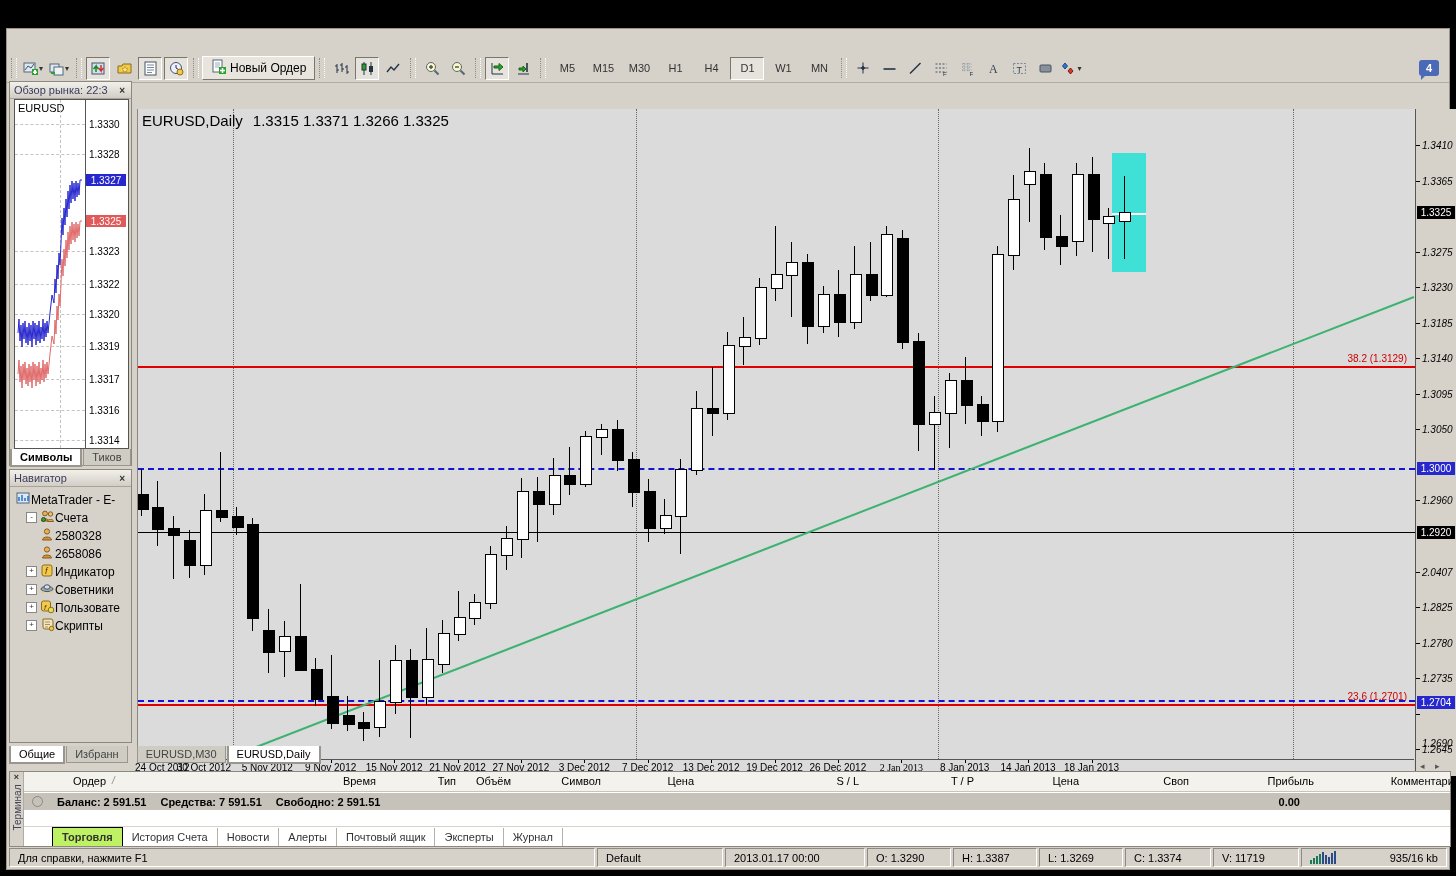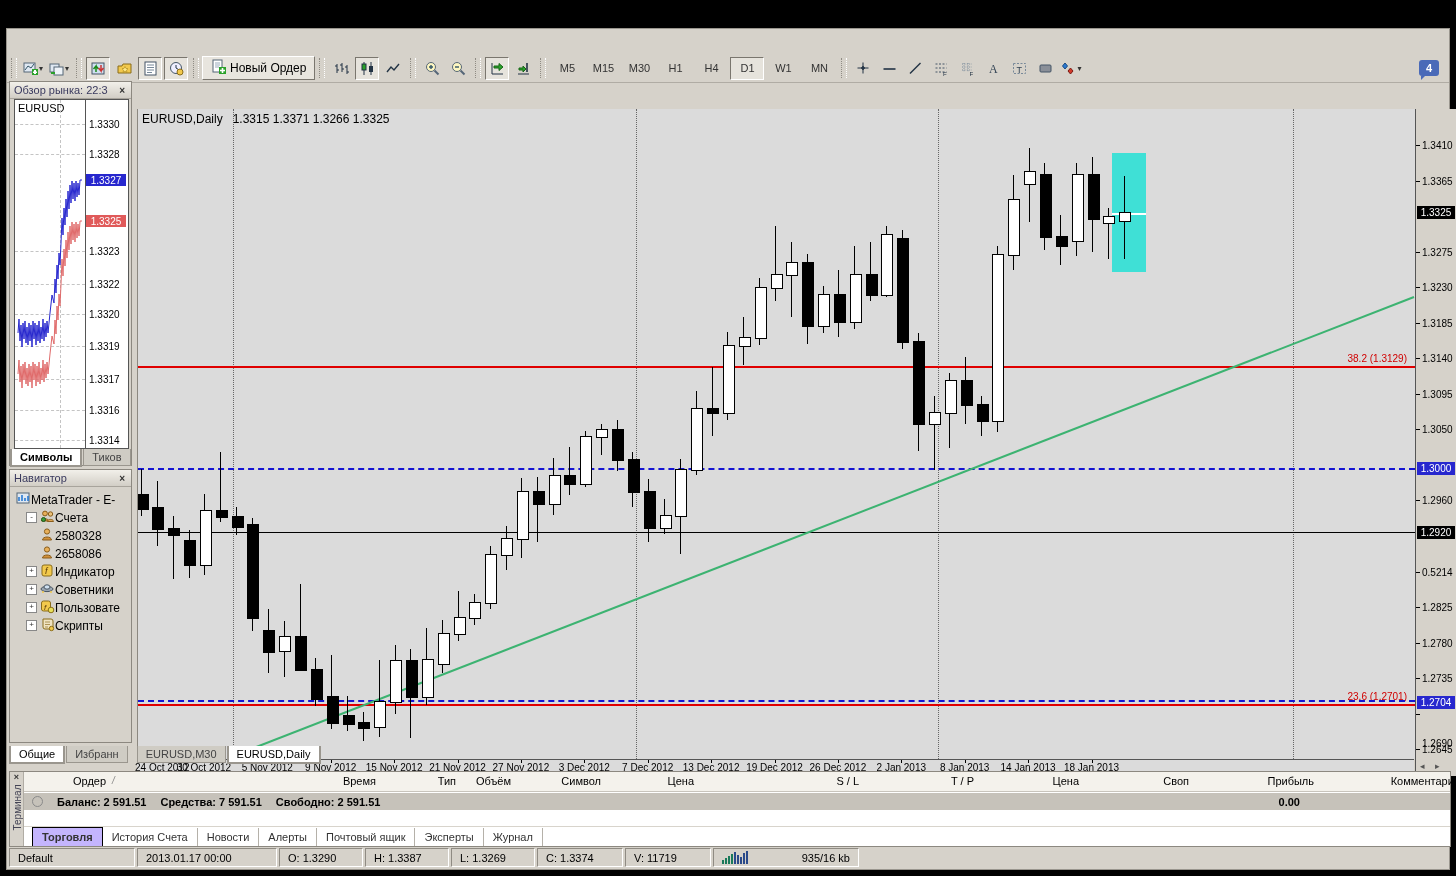"EURUSD,Daily 1.3315 1.3371 1.3266 1.3325" .ohlc-head { font-size: 12px -> 15px }
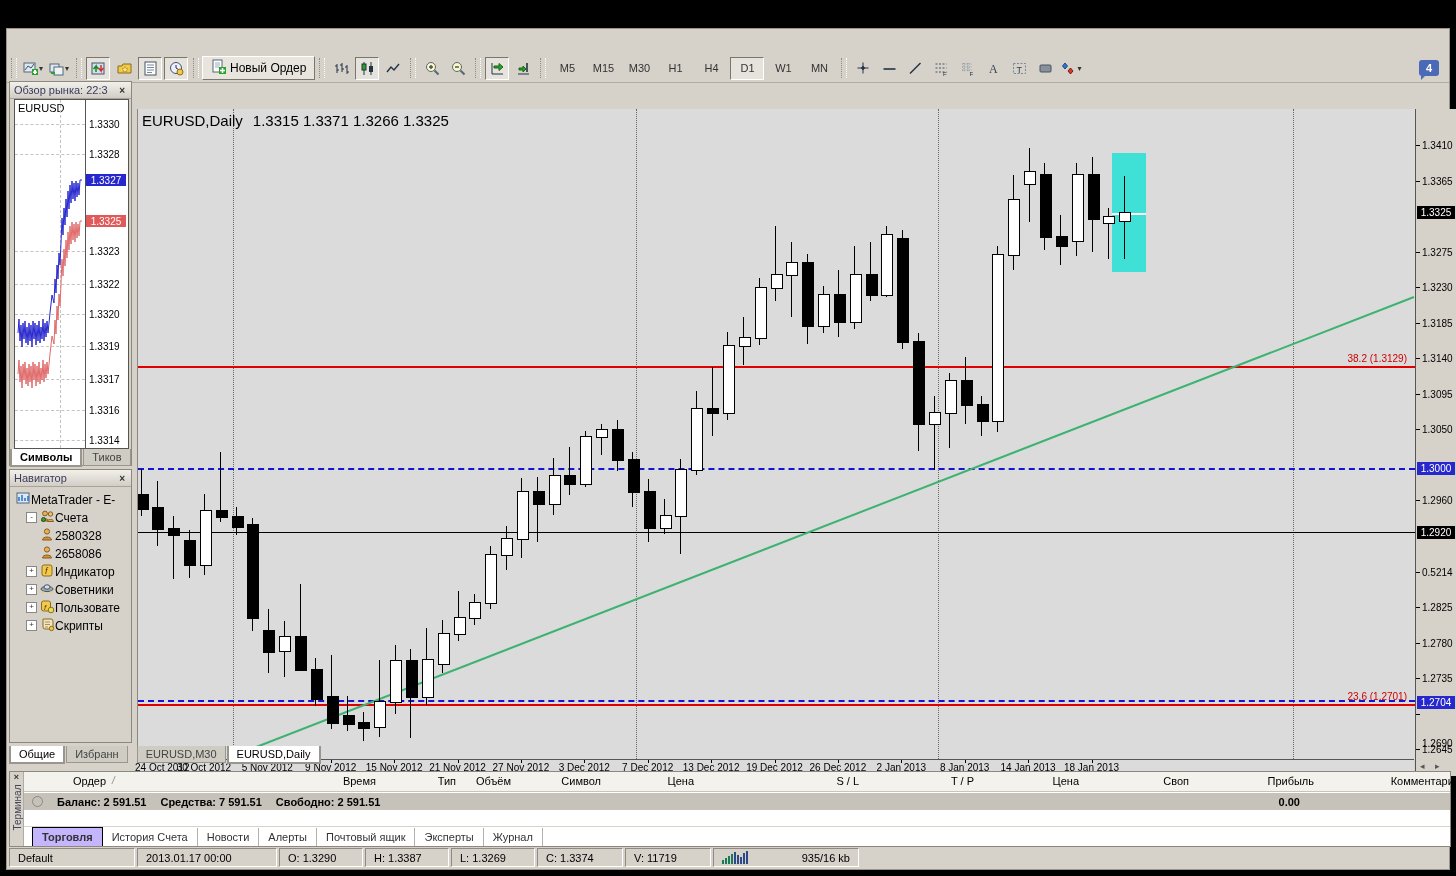"1.3410" .ps-label { font-style: none -> italic }
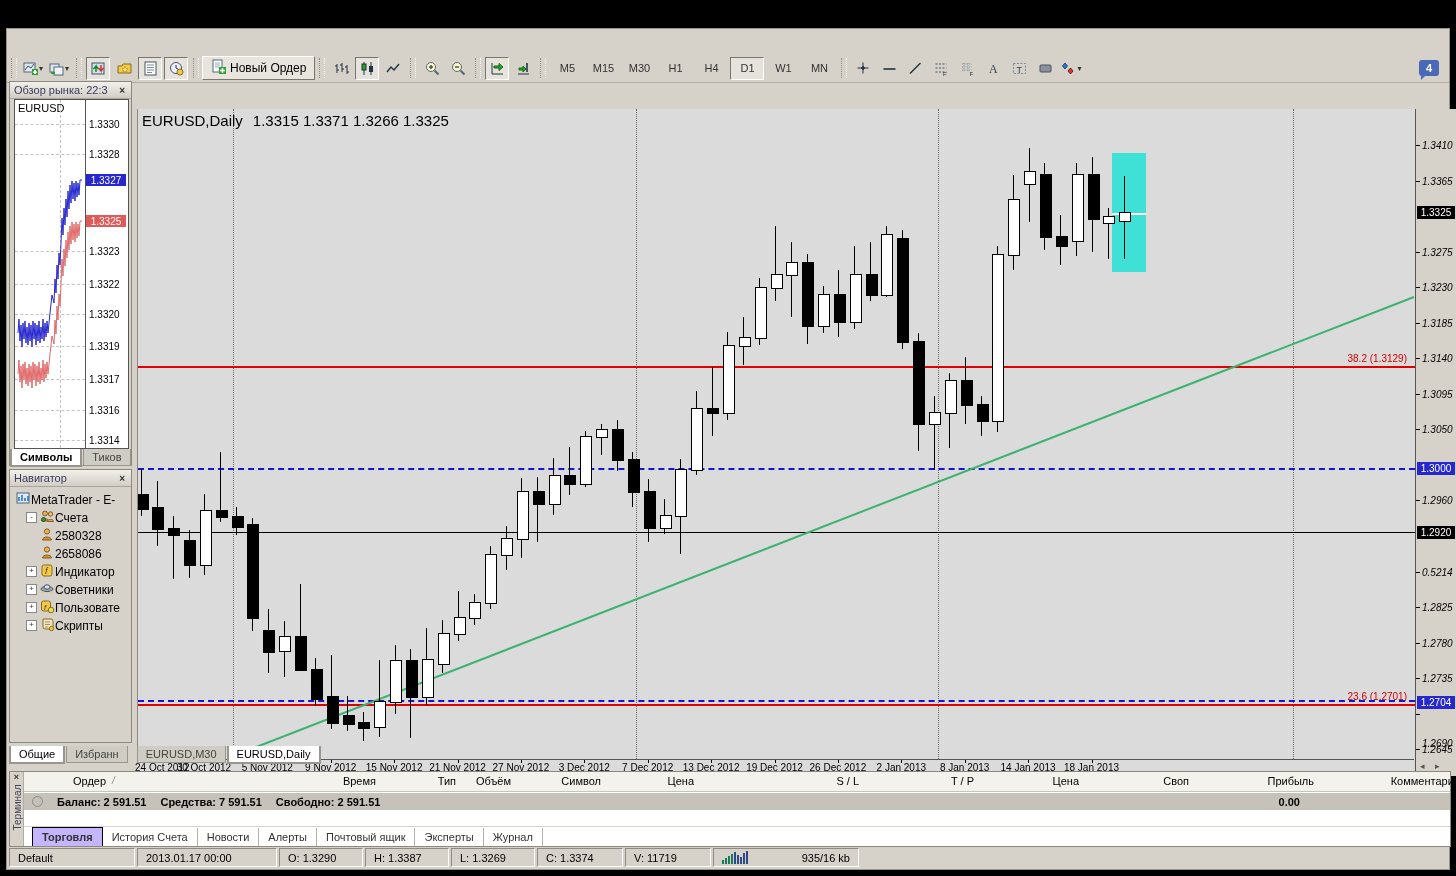"0.5214" div.ps-label { text: 0.5214 -> 2.0407 }
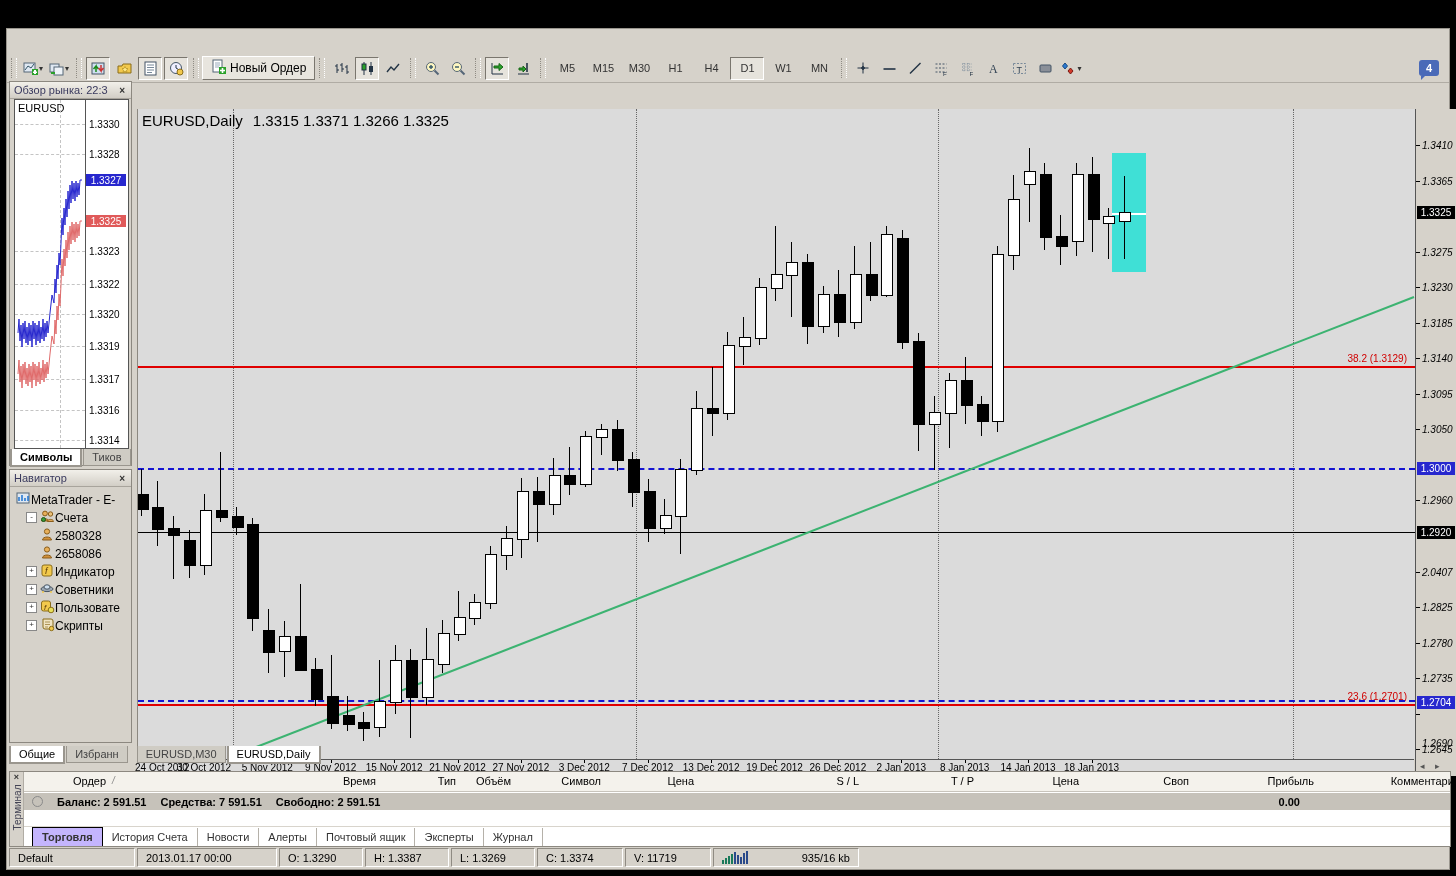"2 Jan 2013" div.date-label { font-family: none -> Liberation Serif, serif }
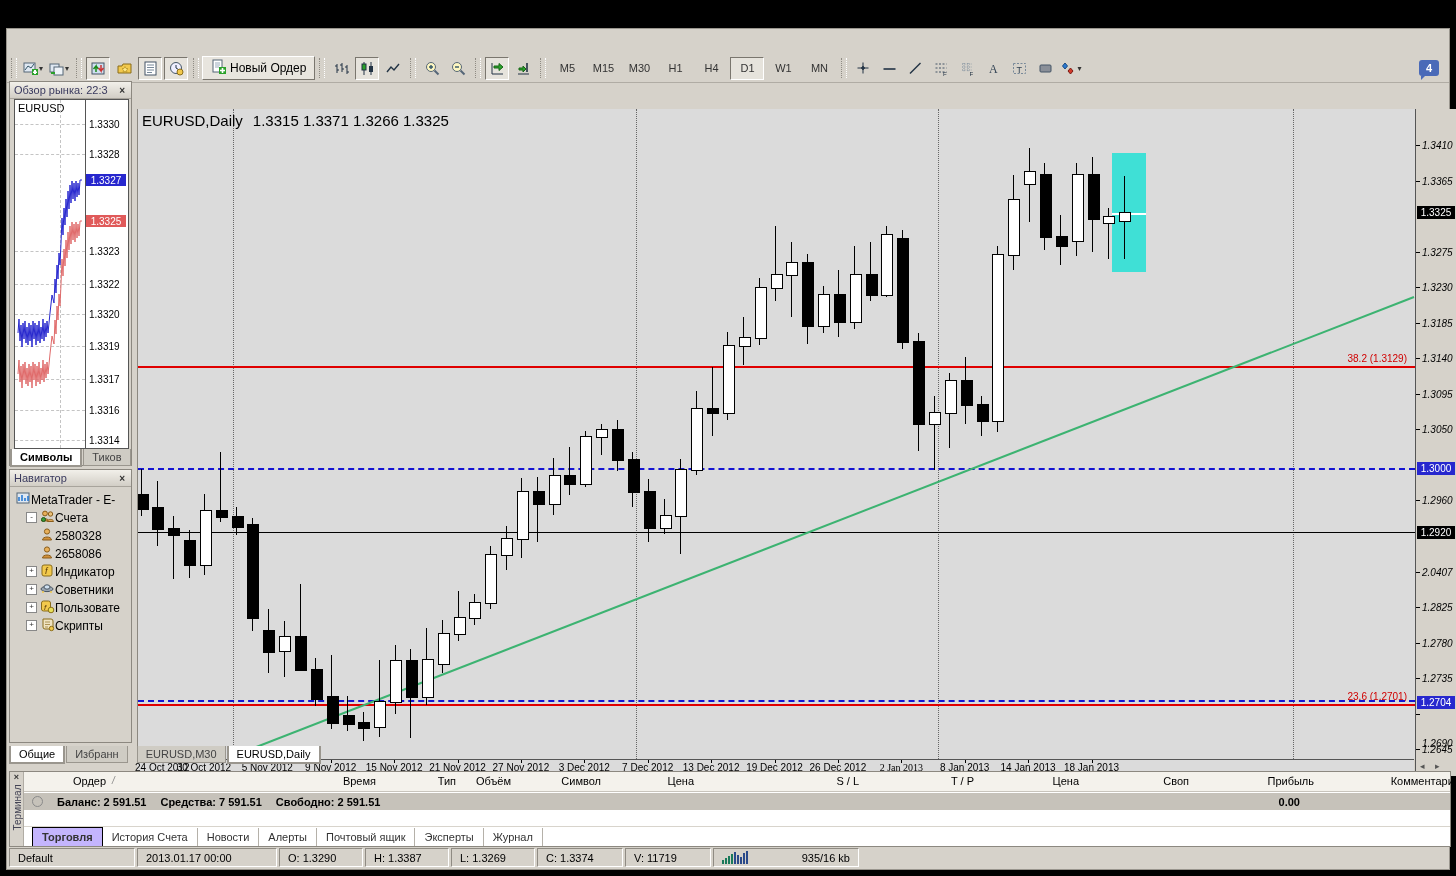"Торговля" .term-tab.active { background: #c4b5fd -> #bef264; margin-left: 8px -> 28px }
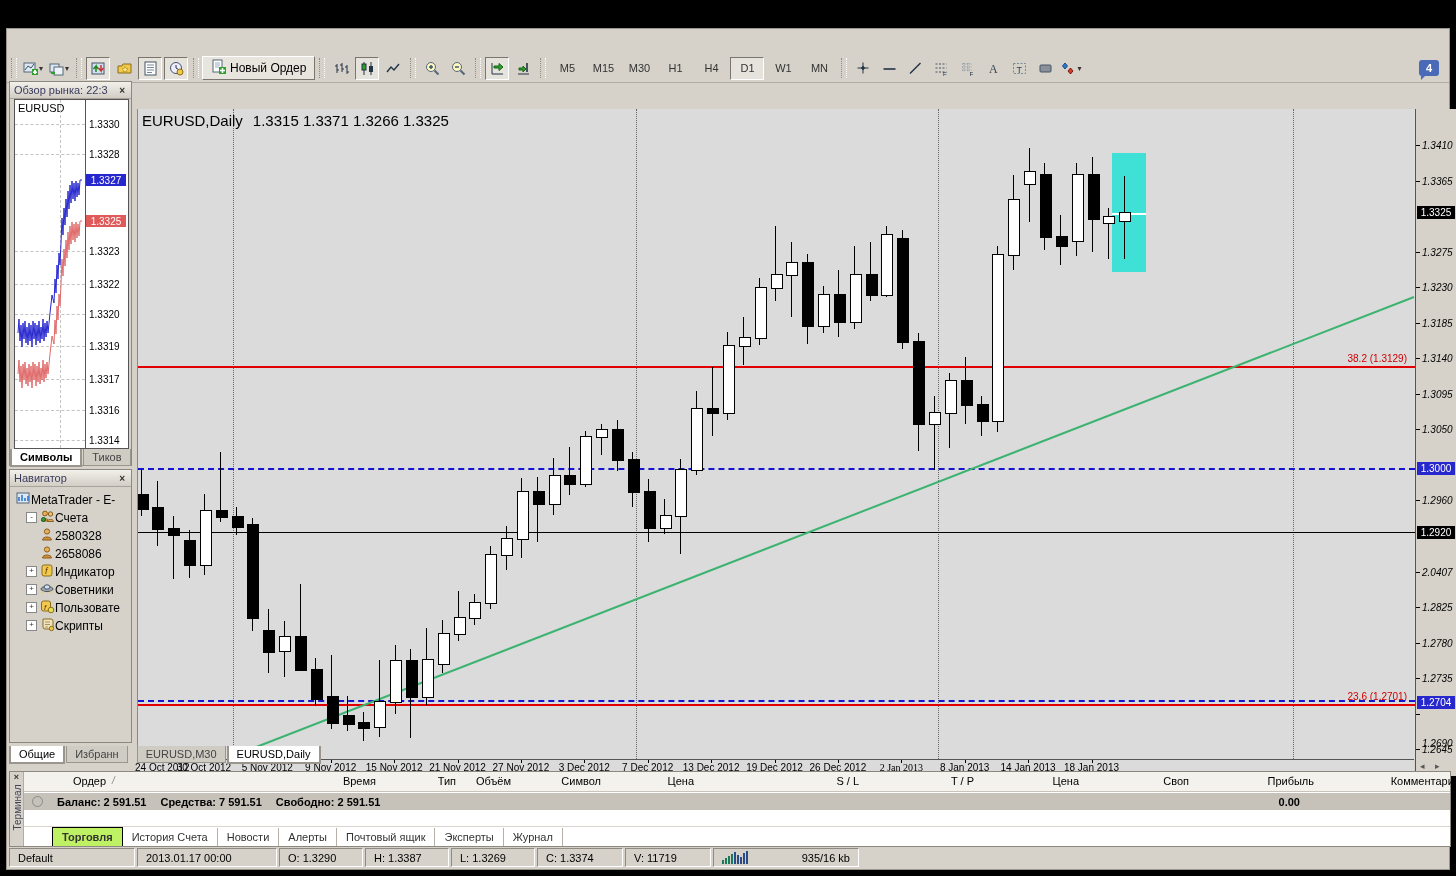"Для справки, нажмите F1" div.status-cell { html: none -> <div>Для справки, нажмите F1</div> }
